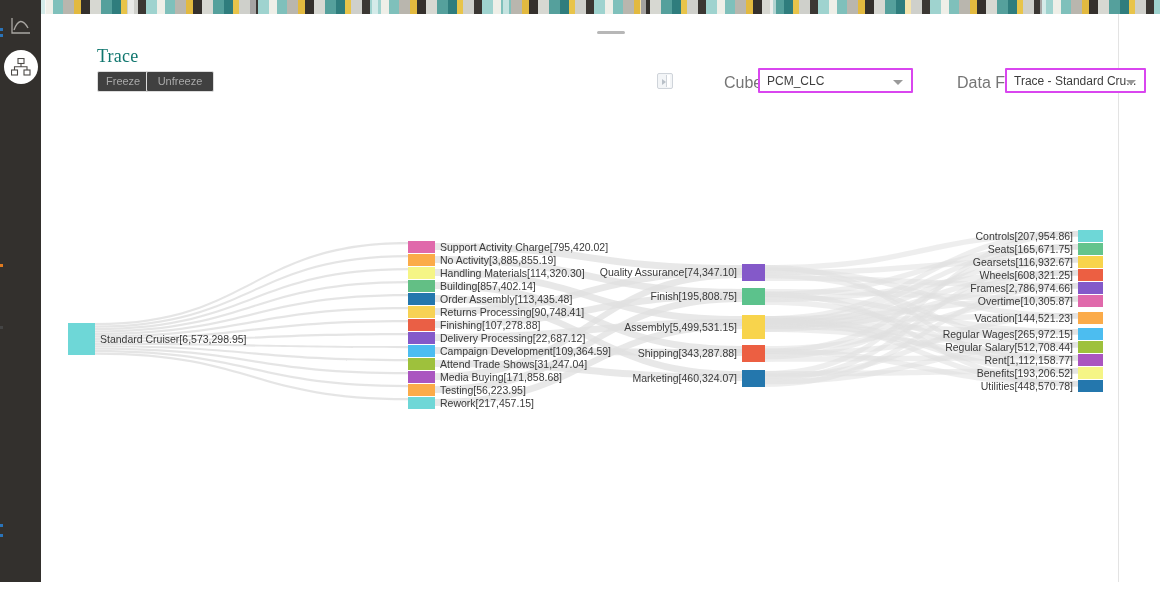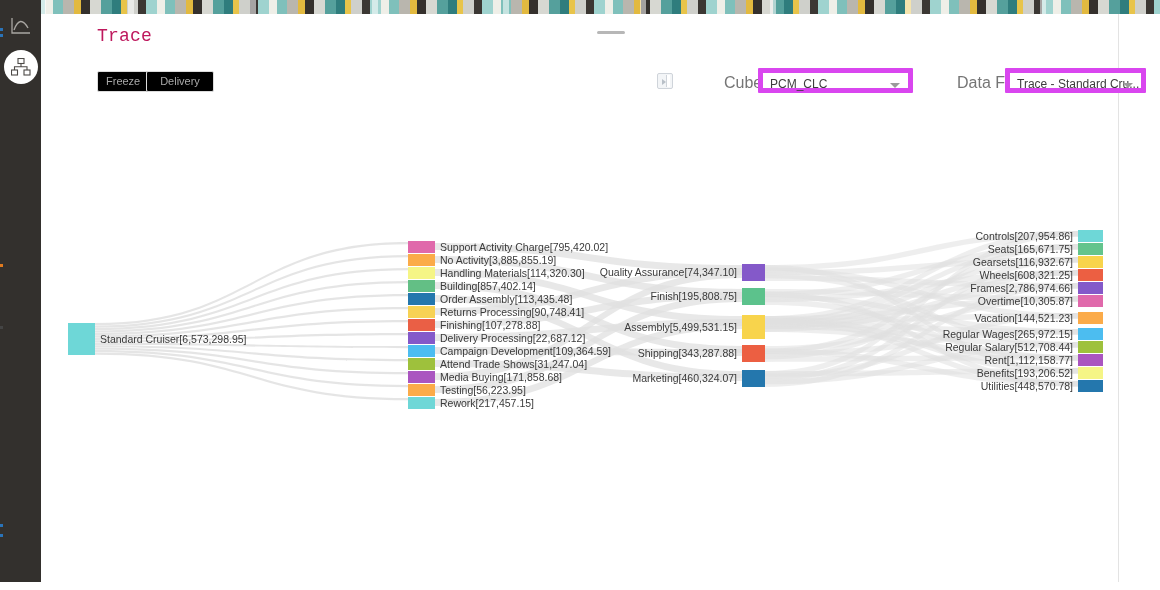"Trace" .page-title { color: #be185d -> #0f766e; font-family: Liberation Mono, monospace -> Liberation Serif, serif; top: 12px -> 32px }
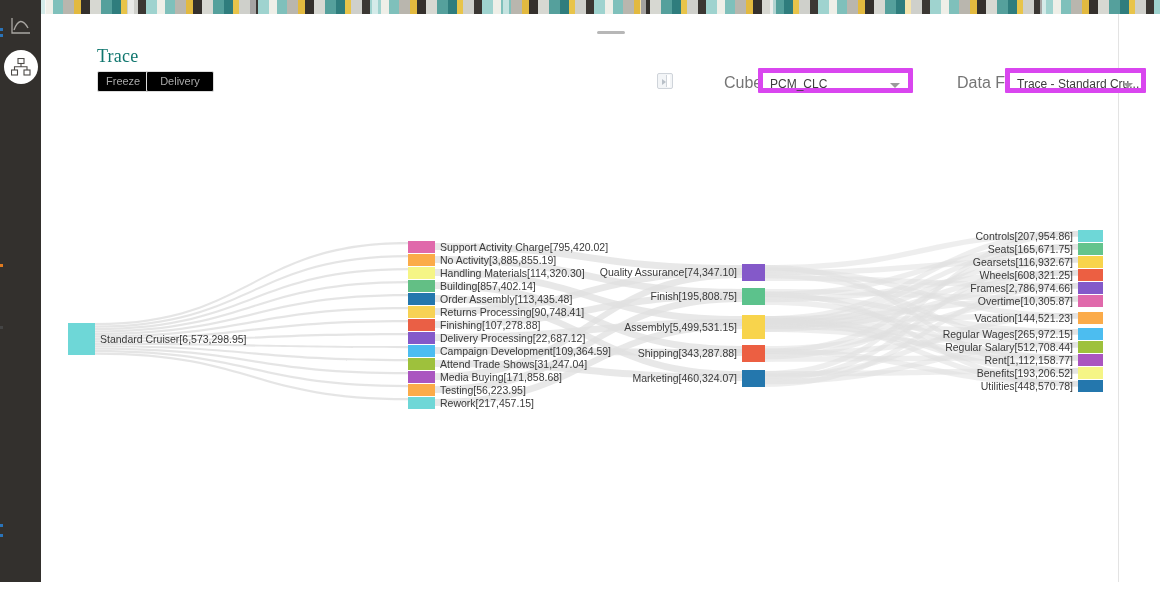"Freeze" .btn { background: #000000 -> #404040 }
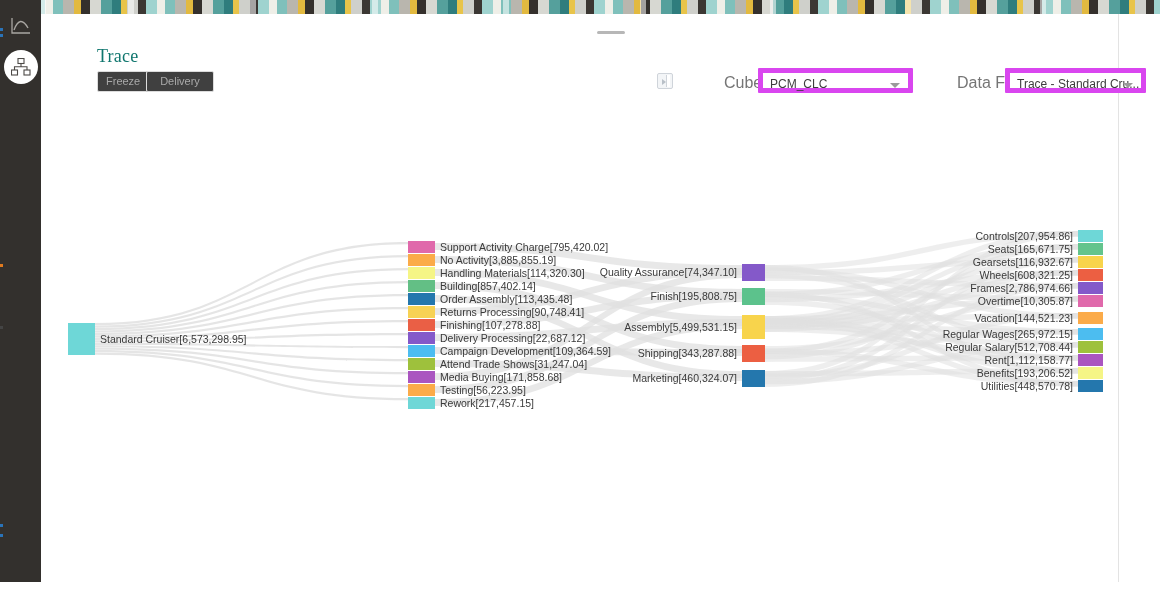"Delivery" div.btn { text: Delivery -> Unfreeze }
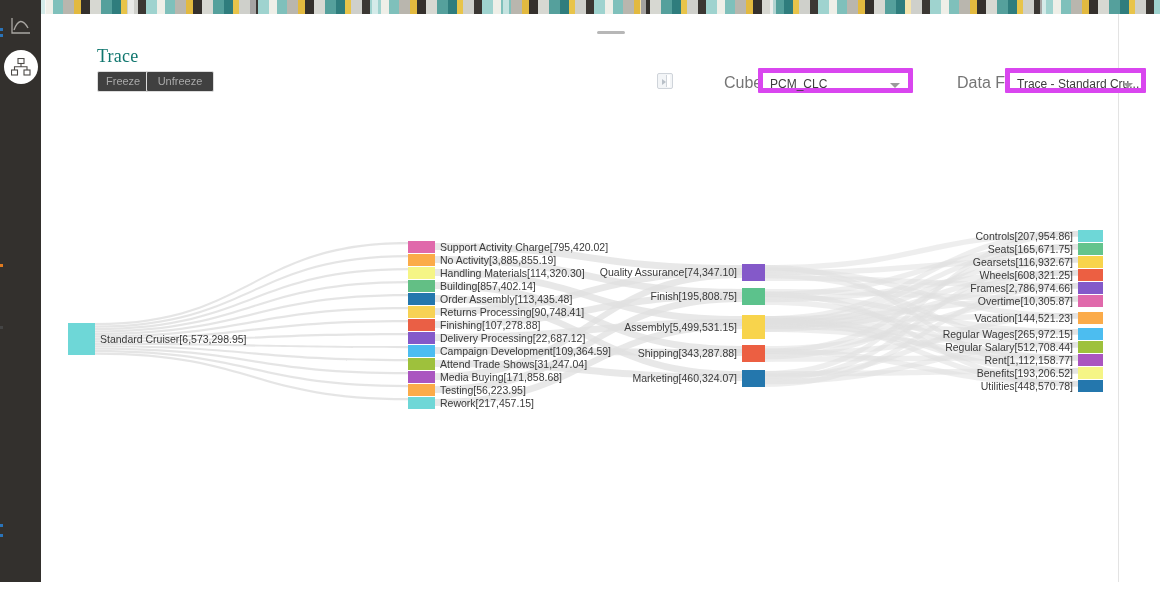"PCM_CLC" .select { border: 5px solid #d946ef -> 2px solid #d946ef }
